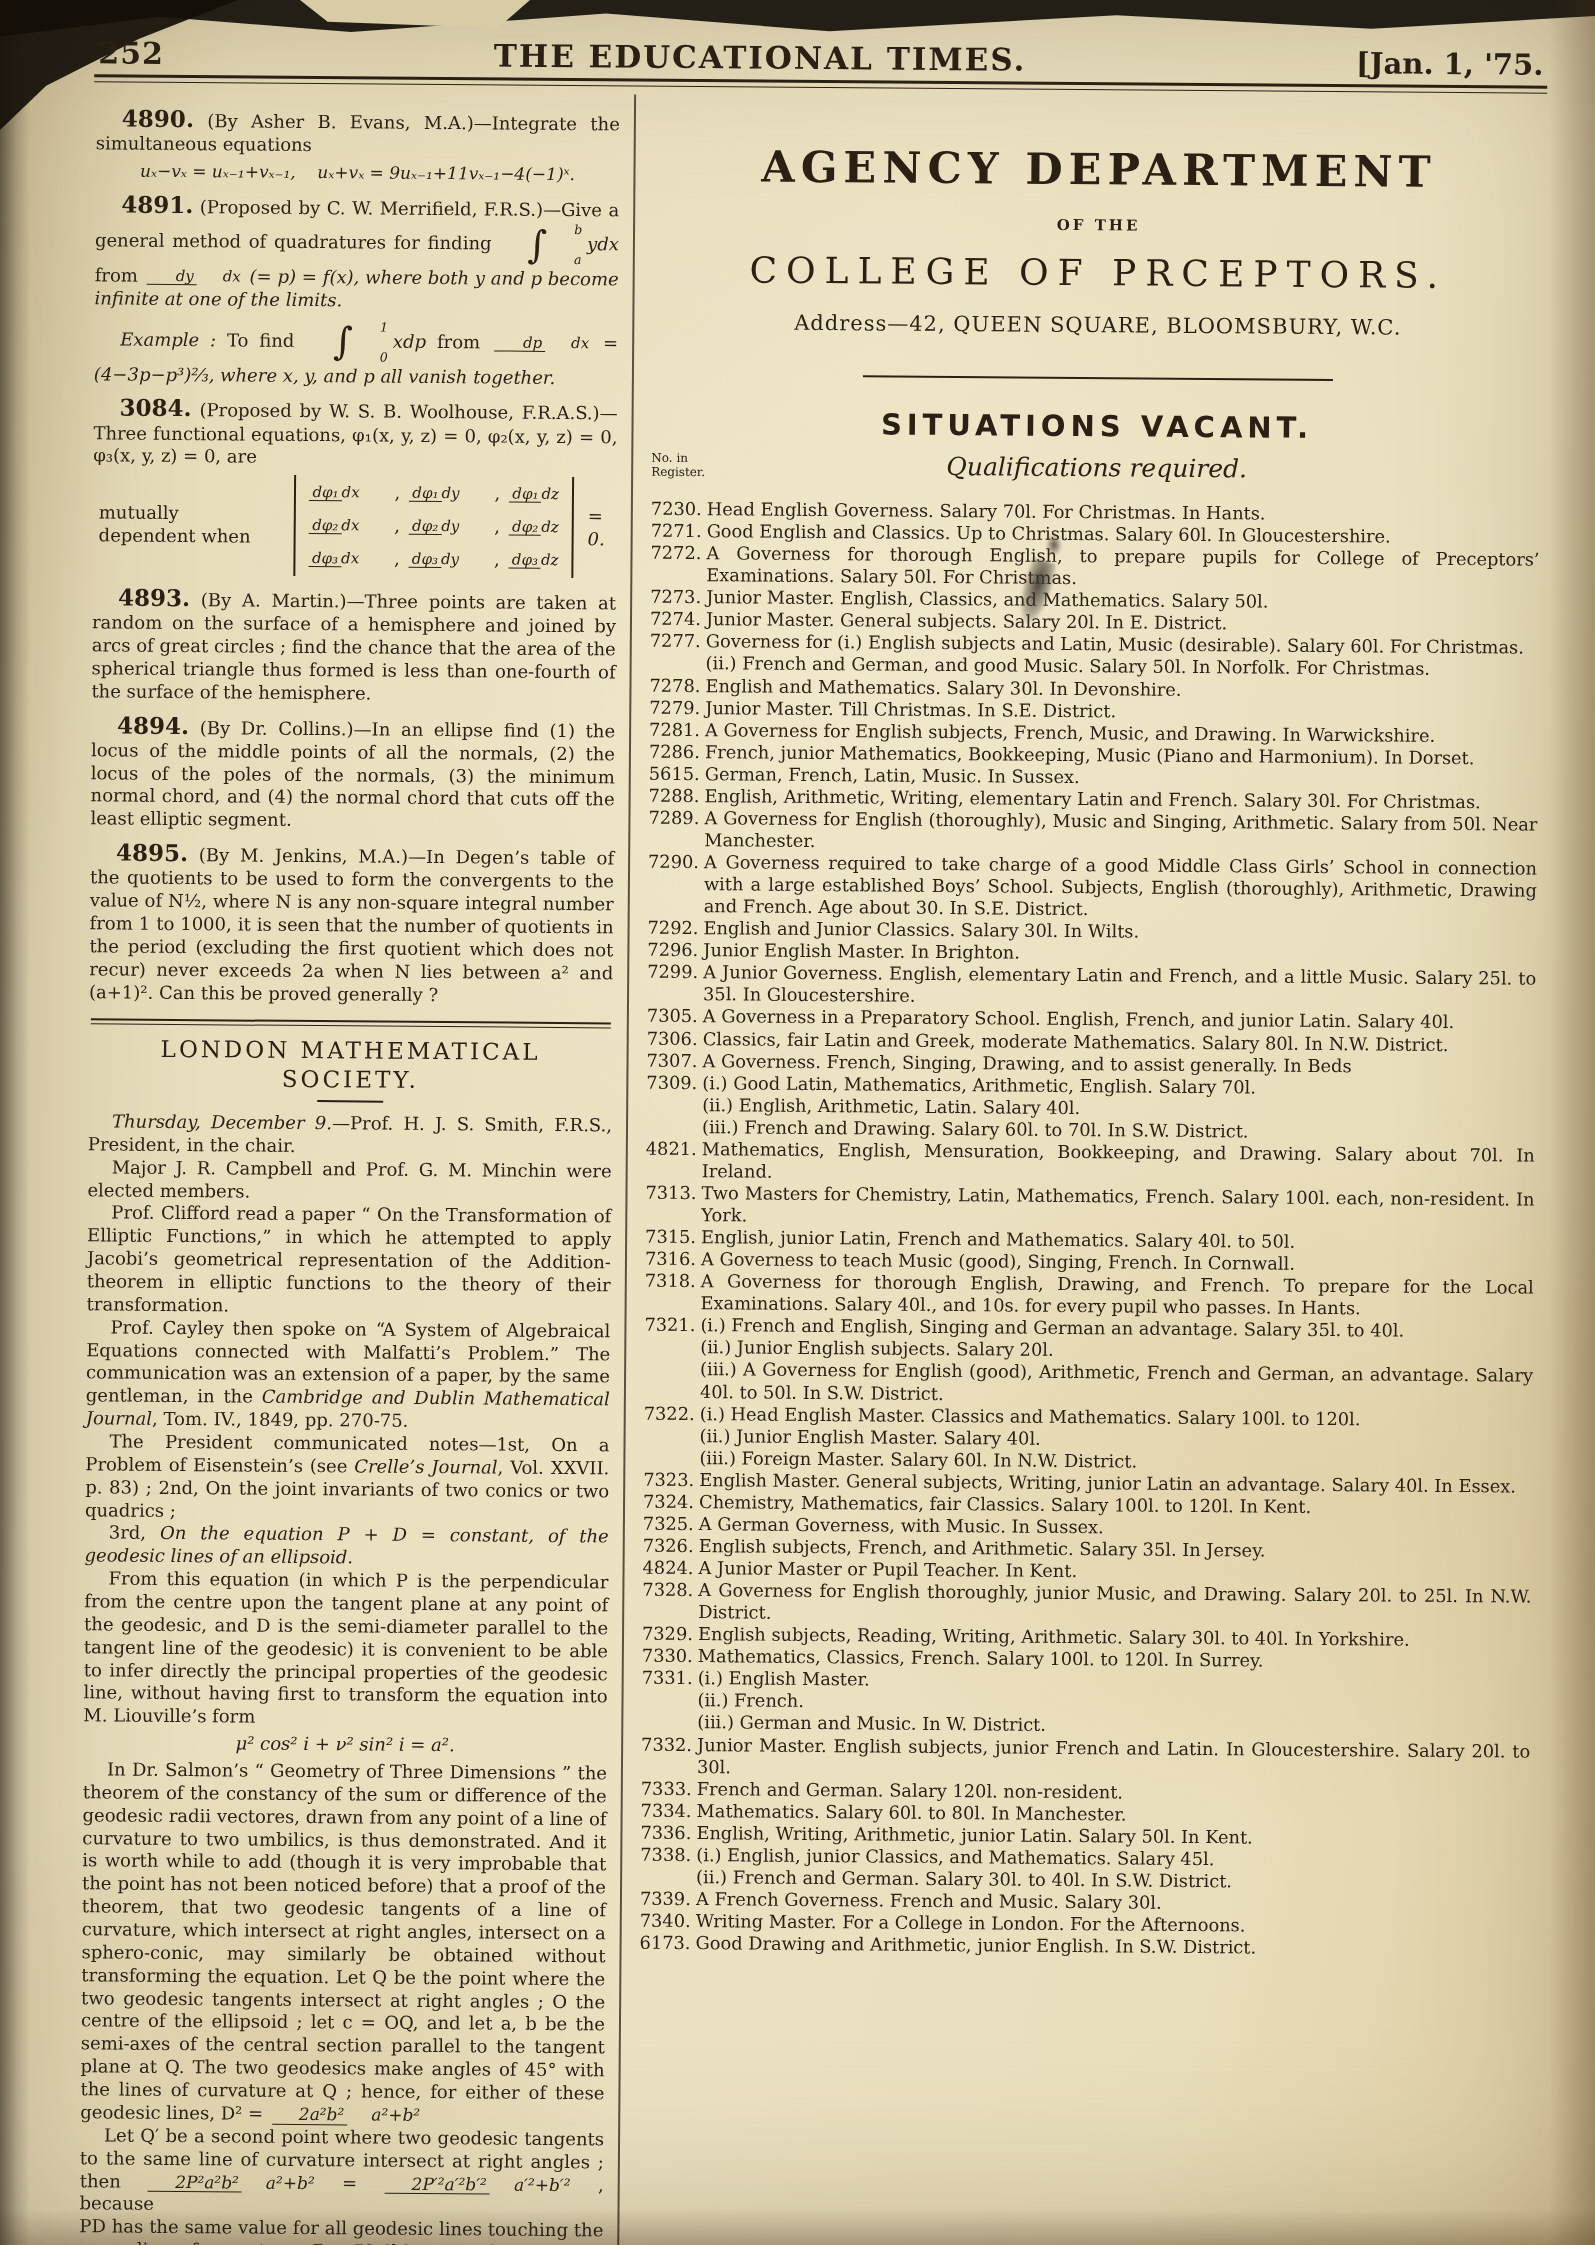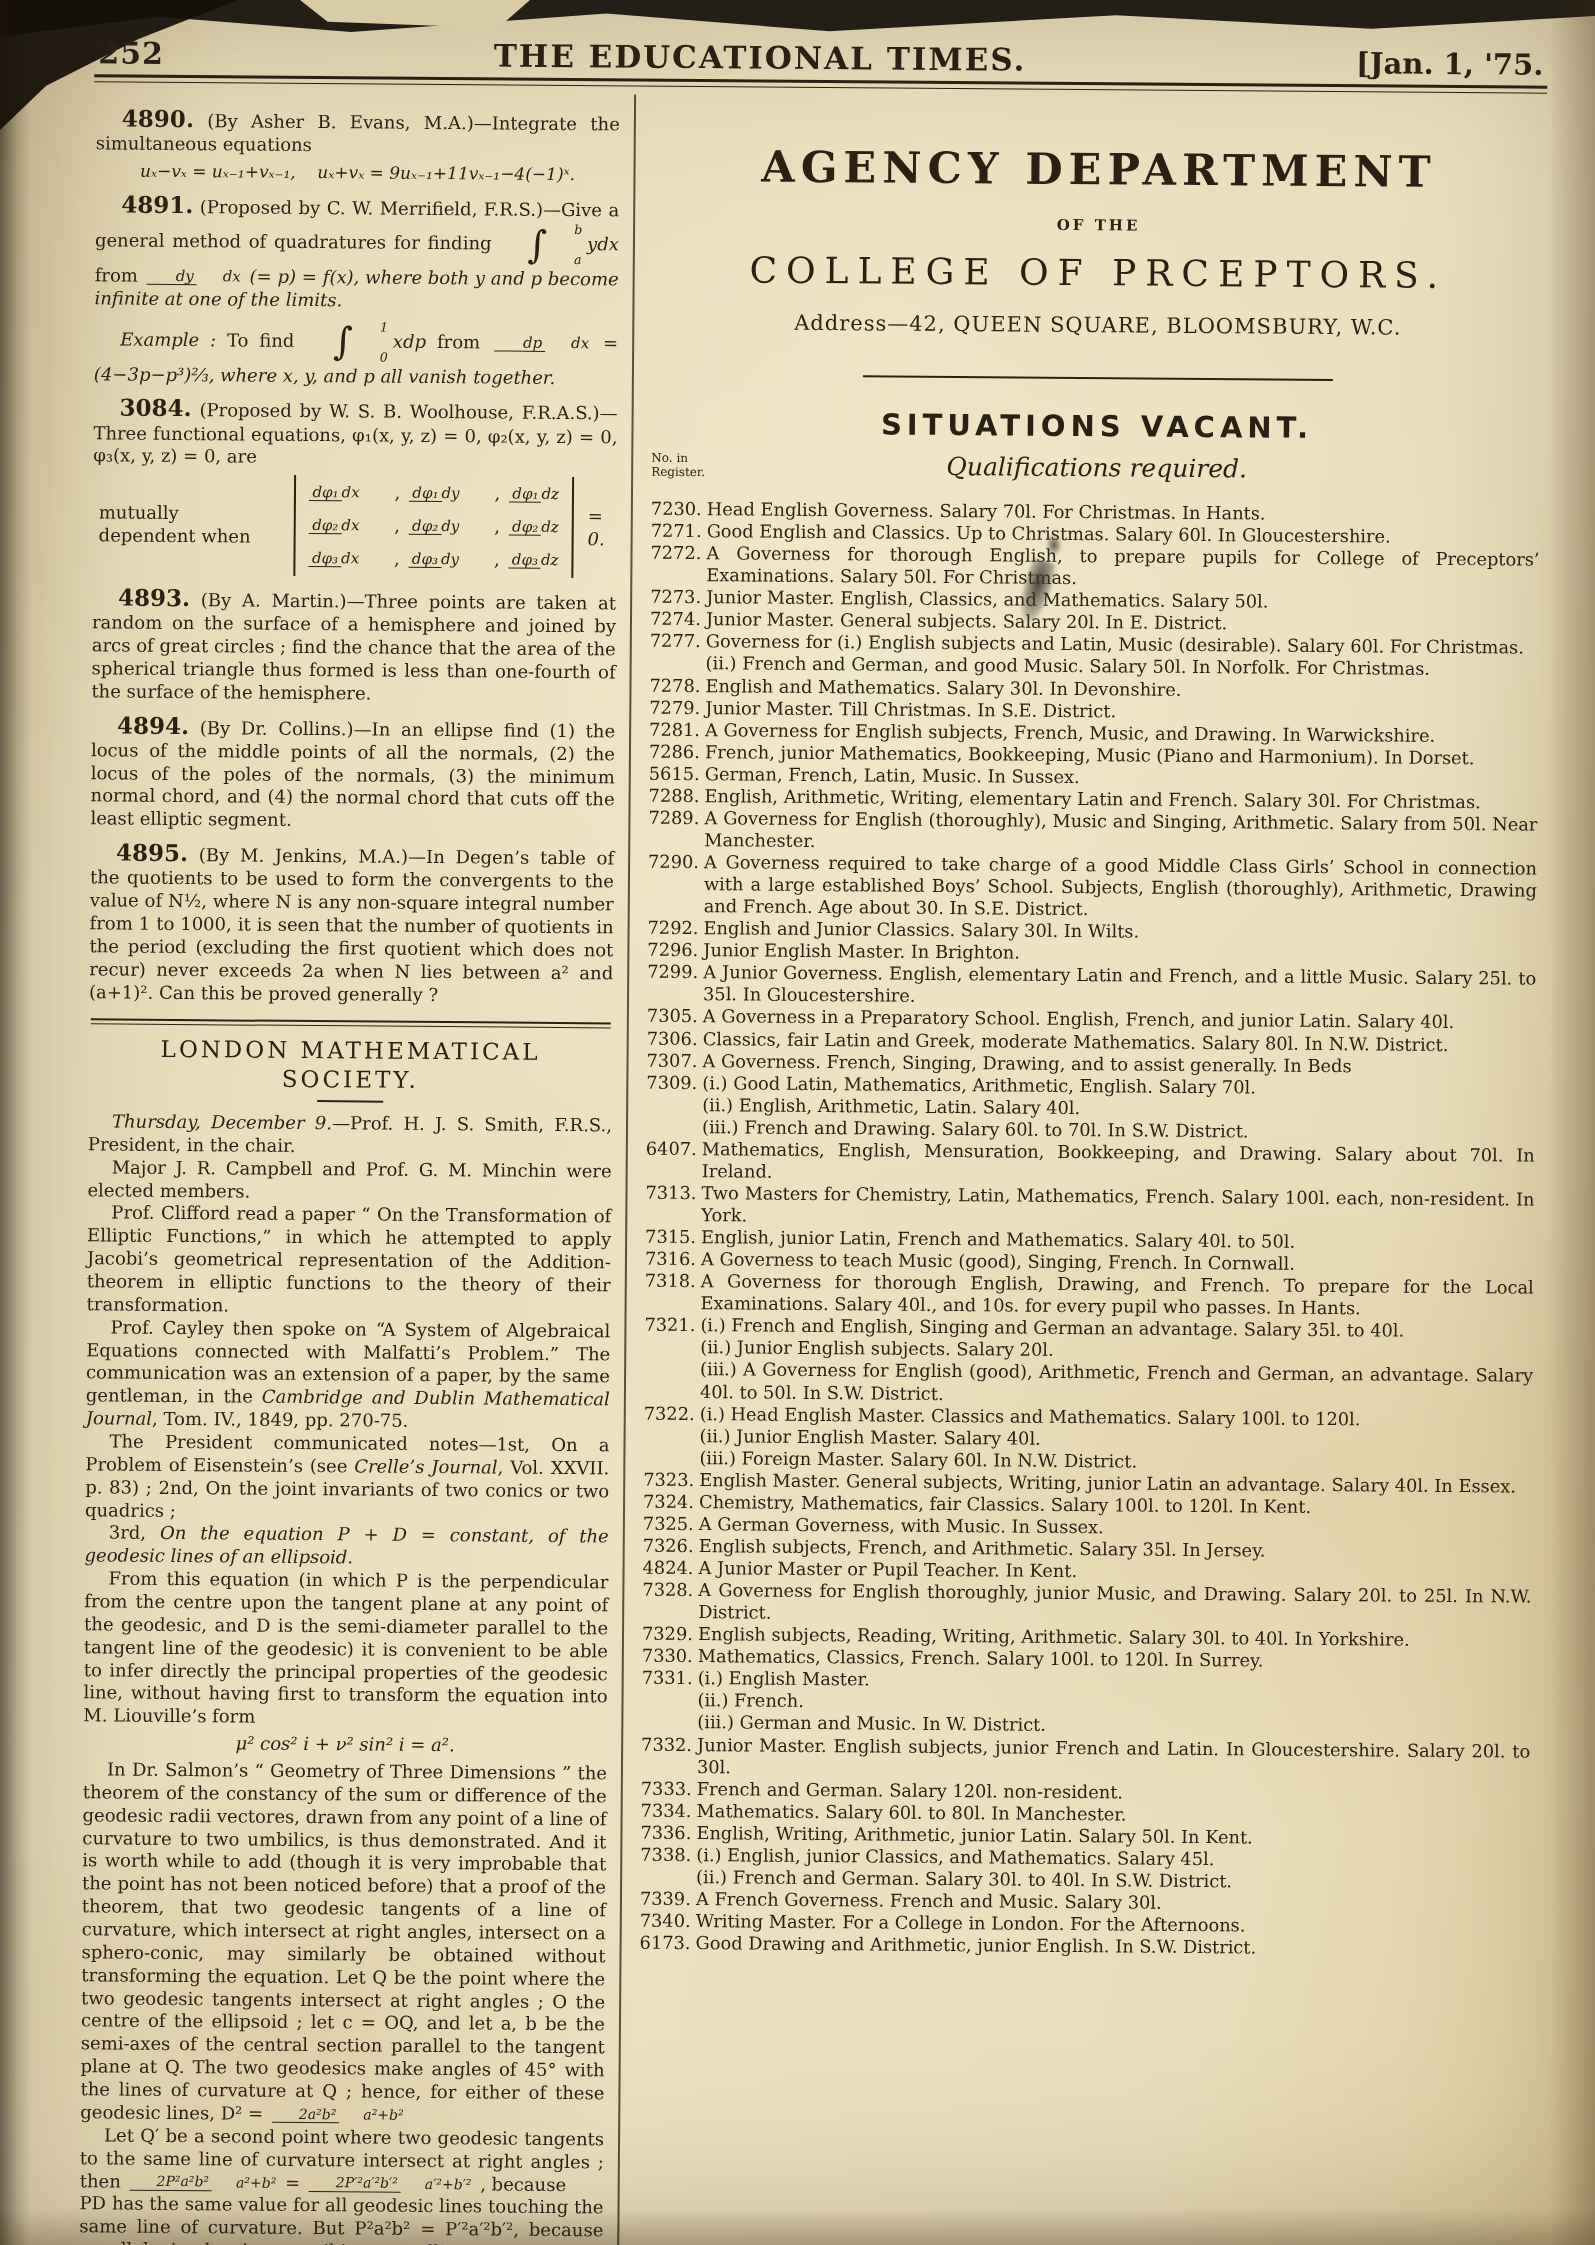"6407." span.entry-no { text: 6407 -> 4821 }
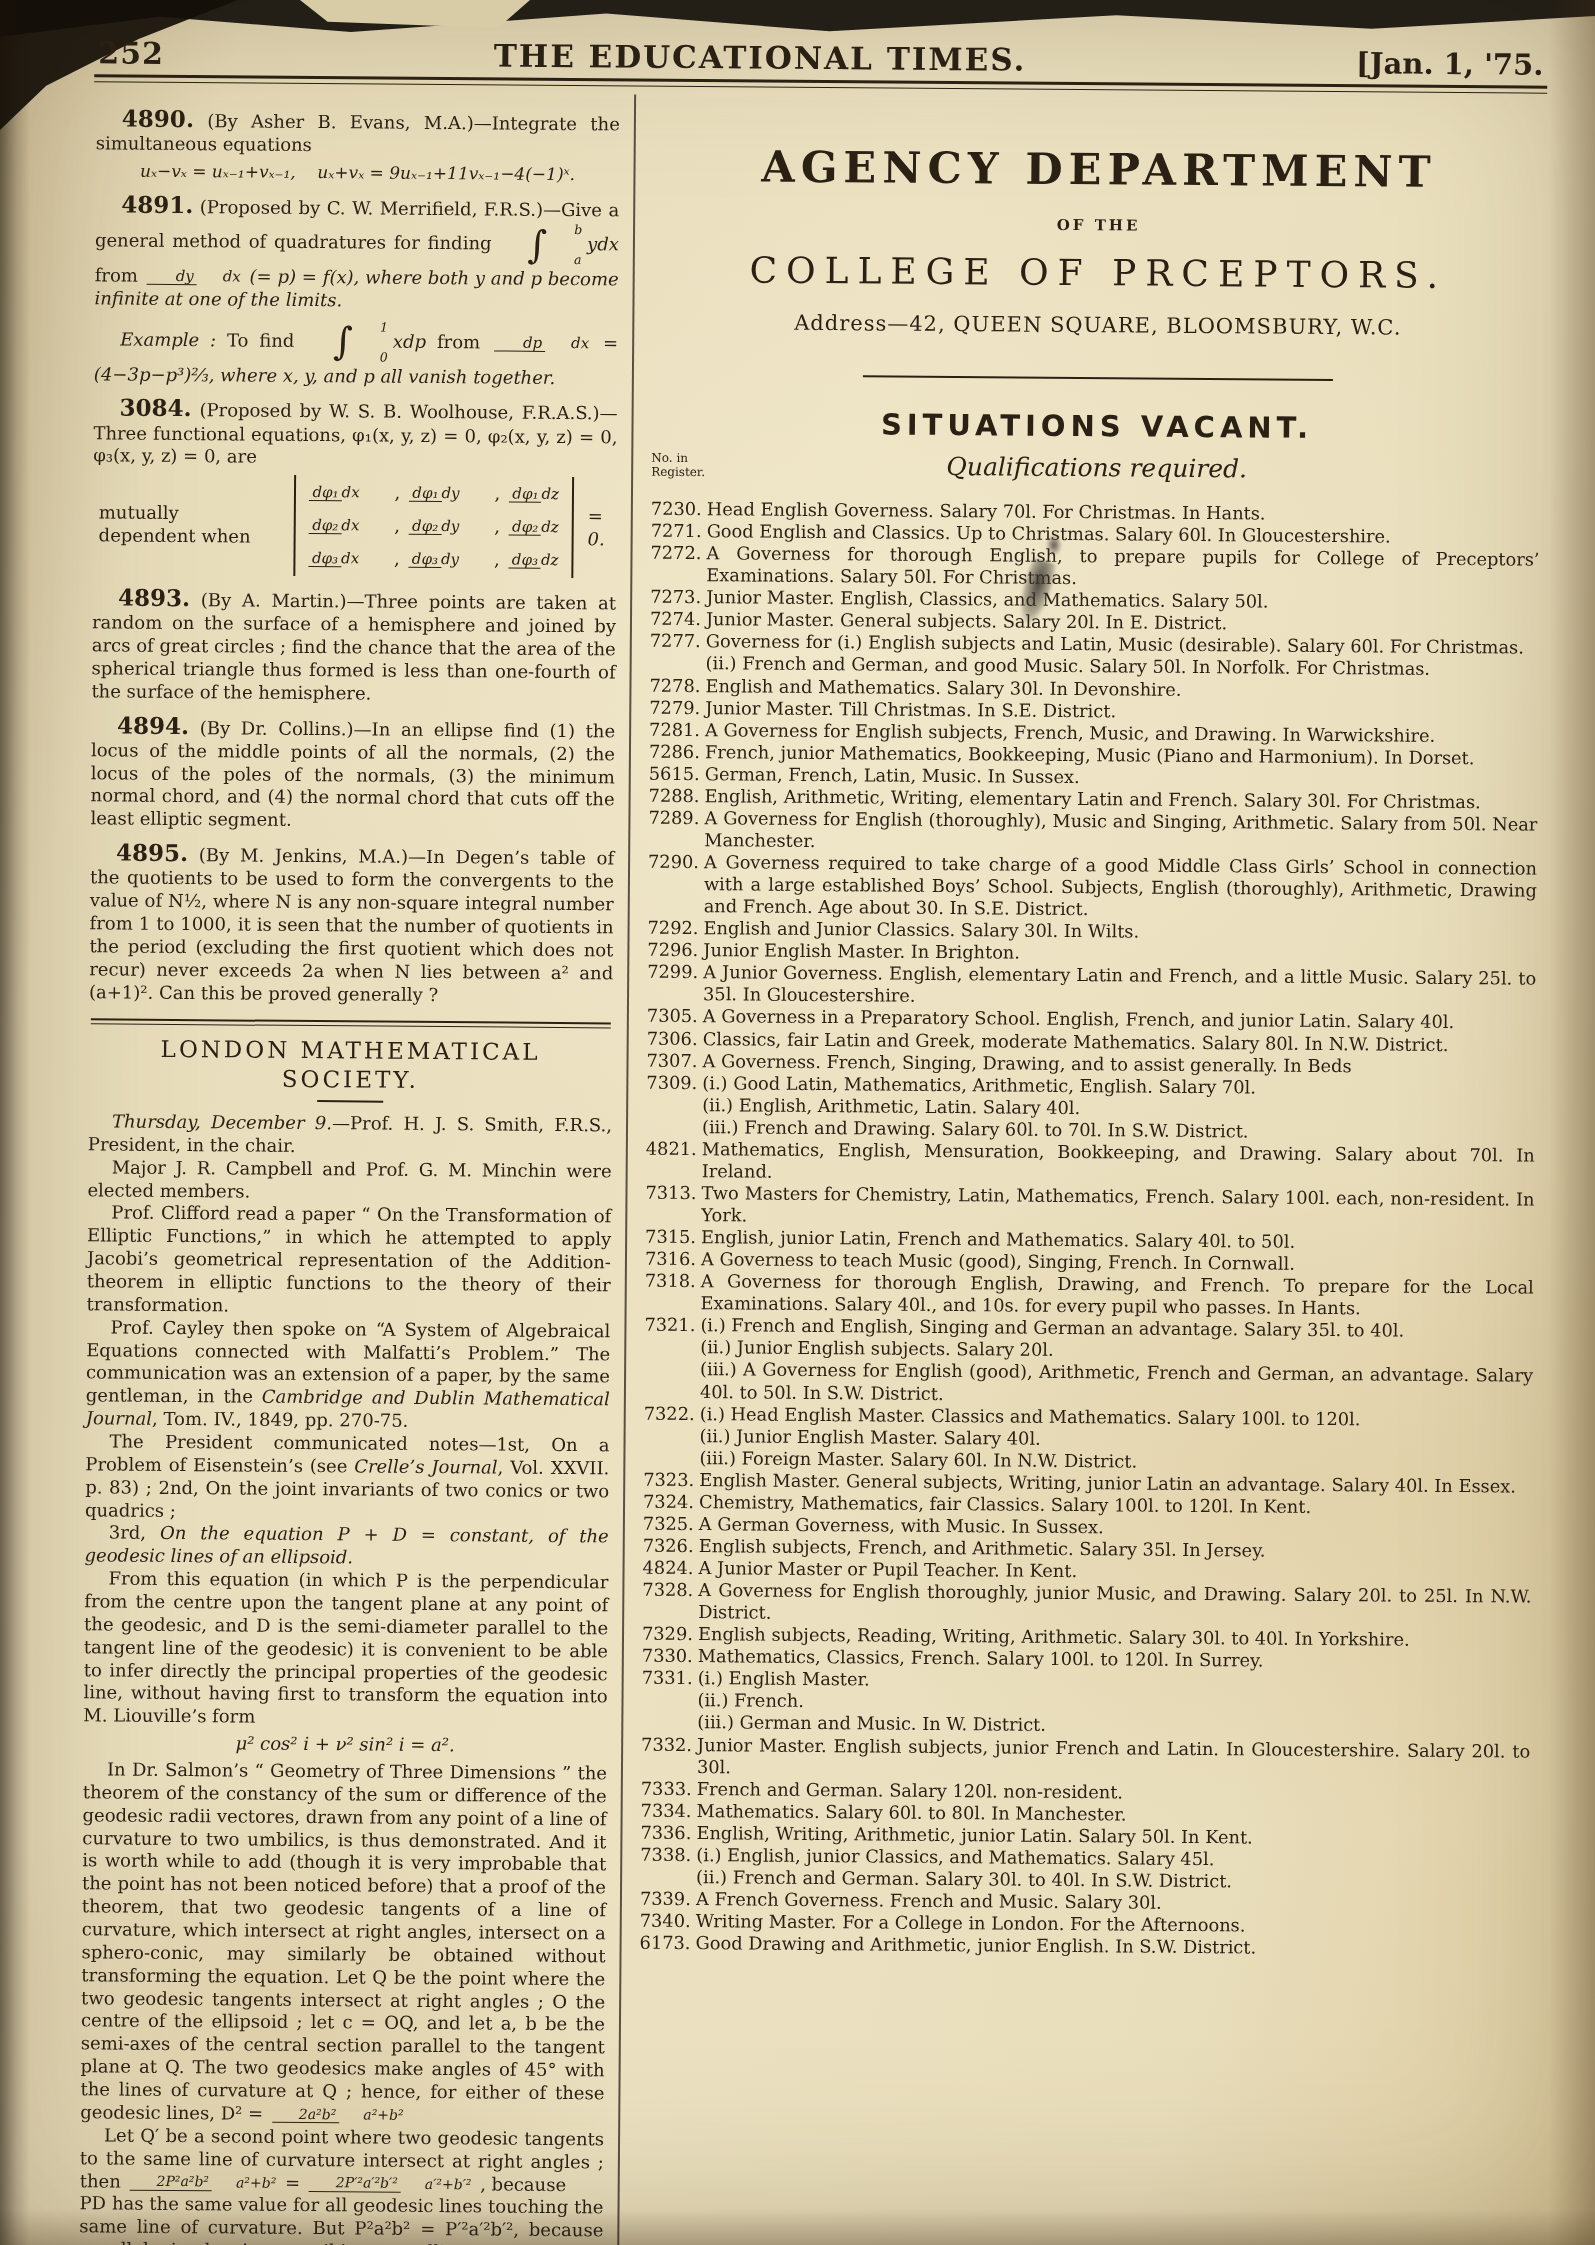"2a²b²" .frac.big { align-items: center -> none; font-size: 14px -> 17px }
